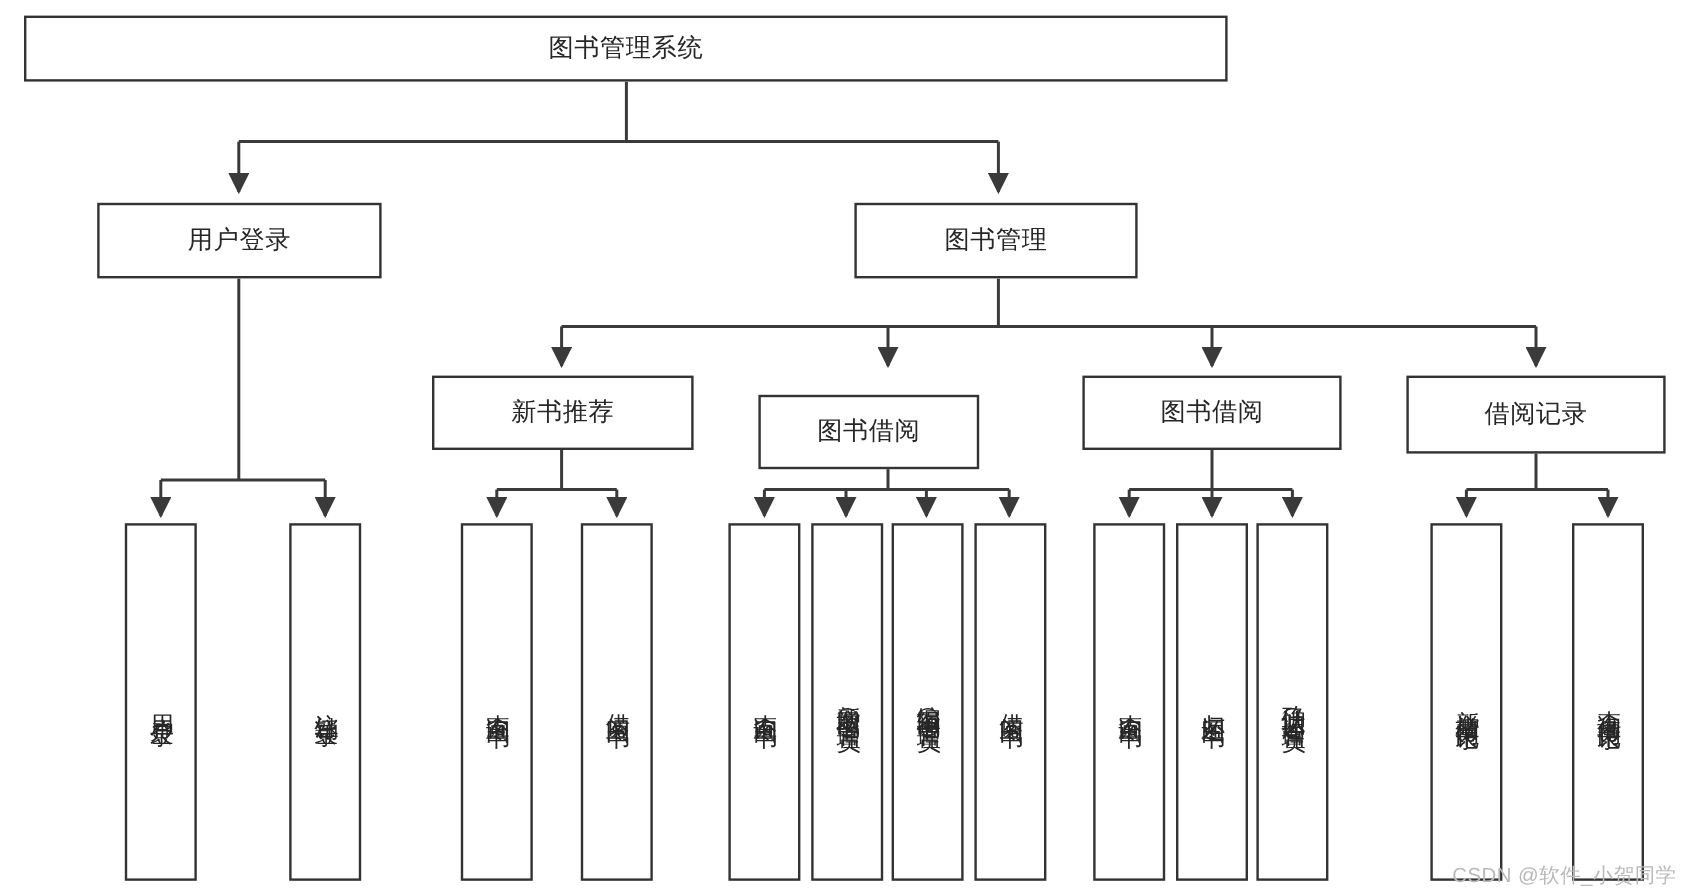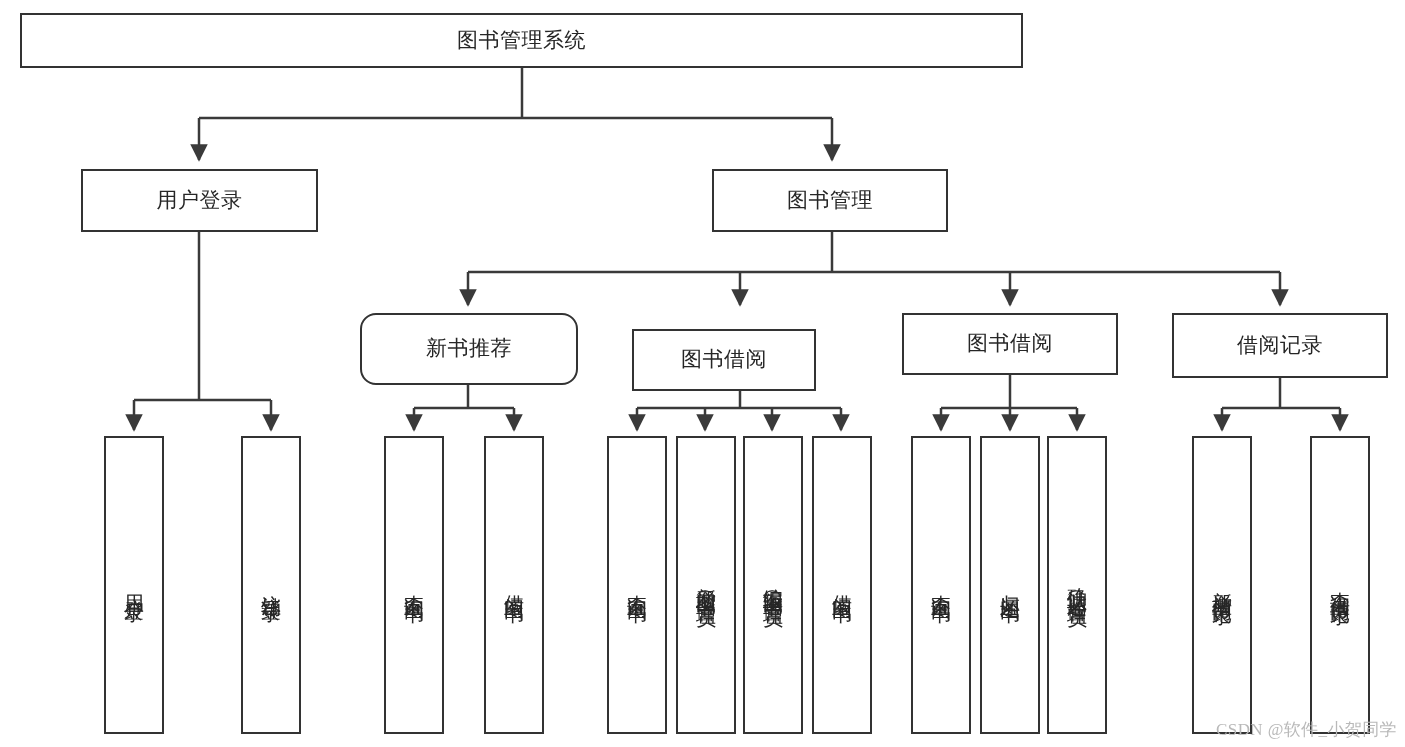"图书管理系统" #diagram-root { font-family: Liberation Serif, serif -> none }
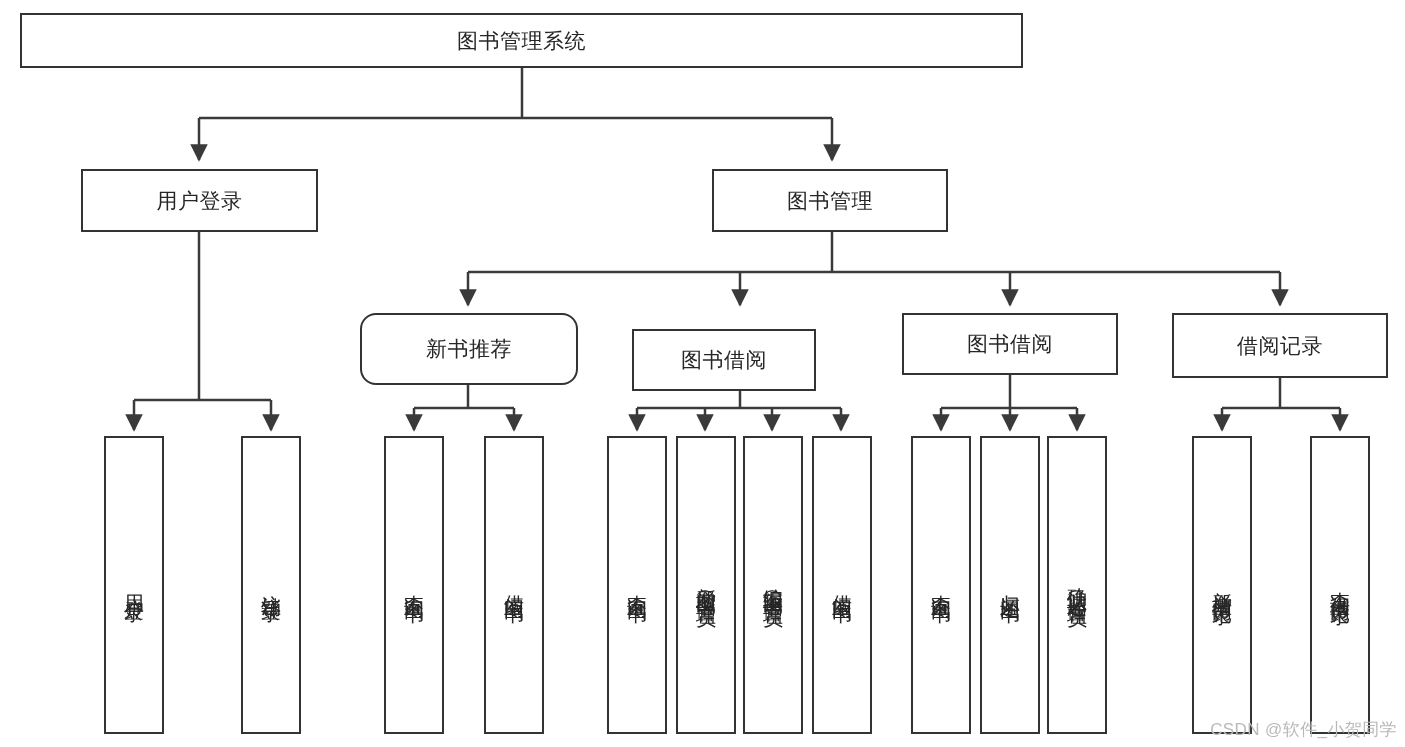"新书推荐" div.node { border-radius: 16px -> none; height: 72px -> 62px }
